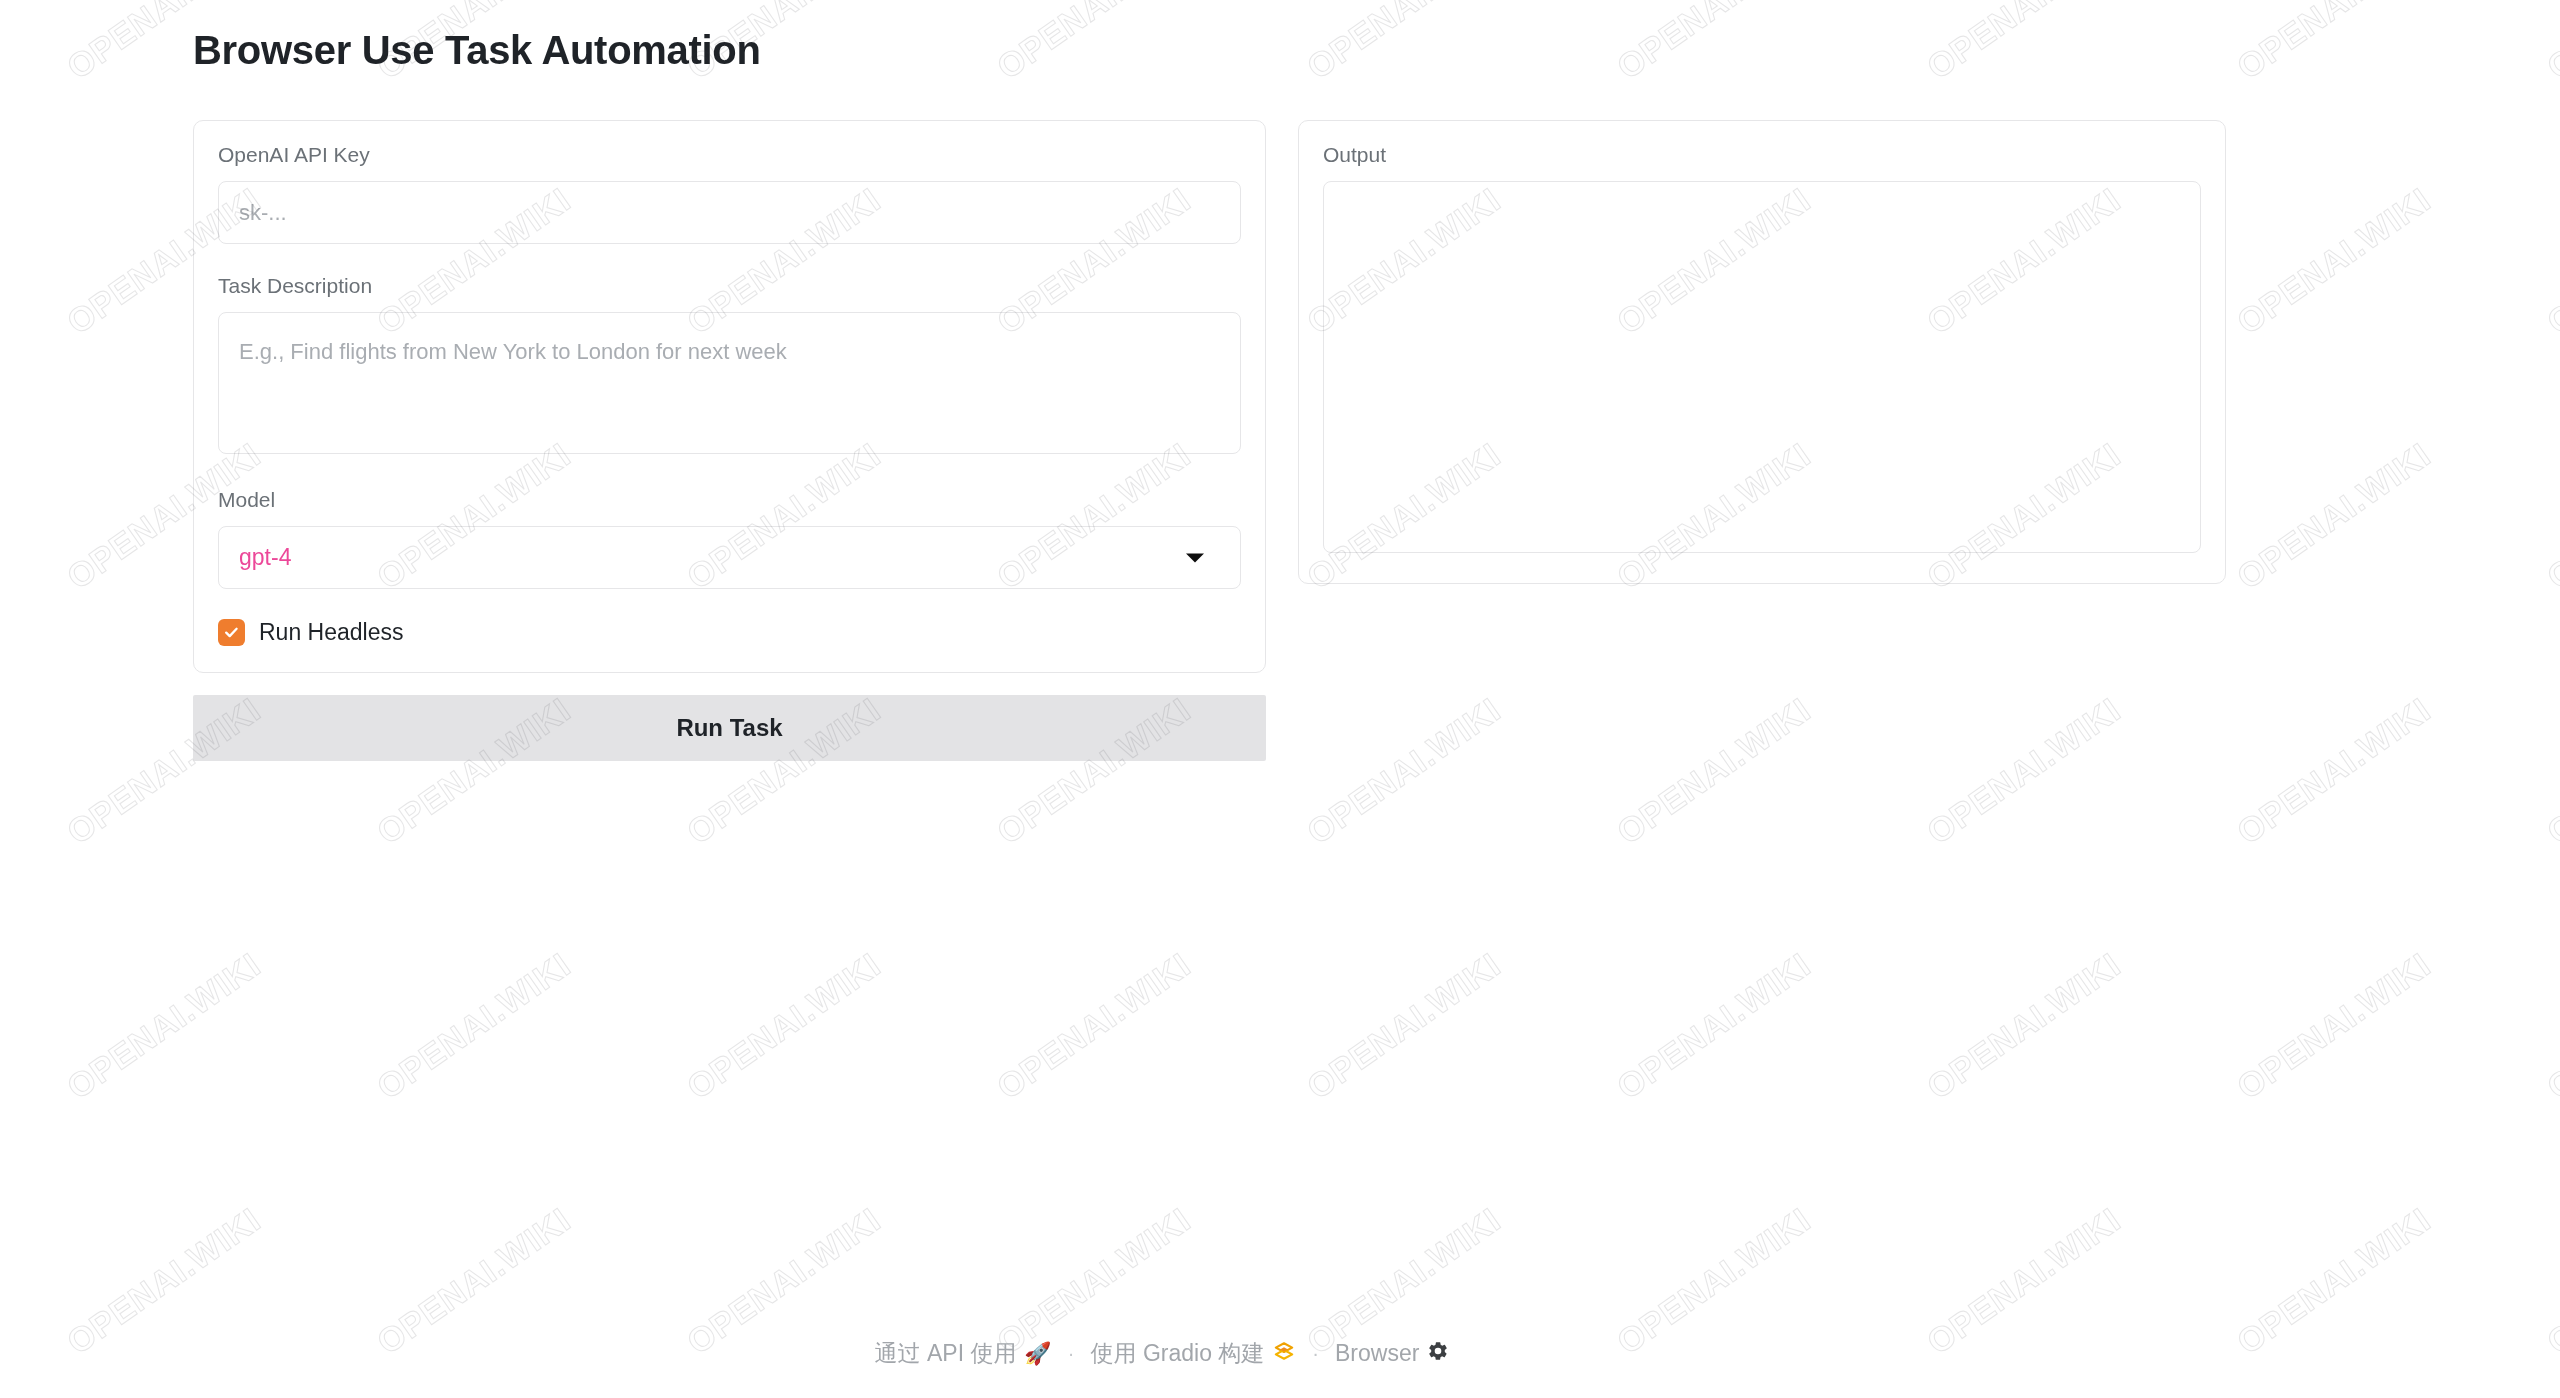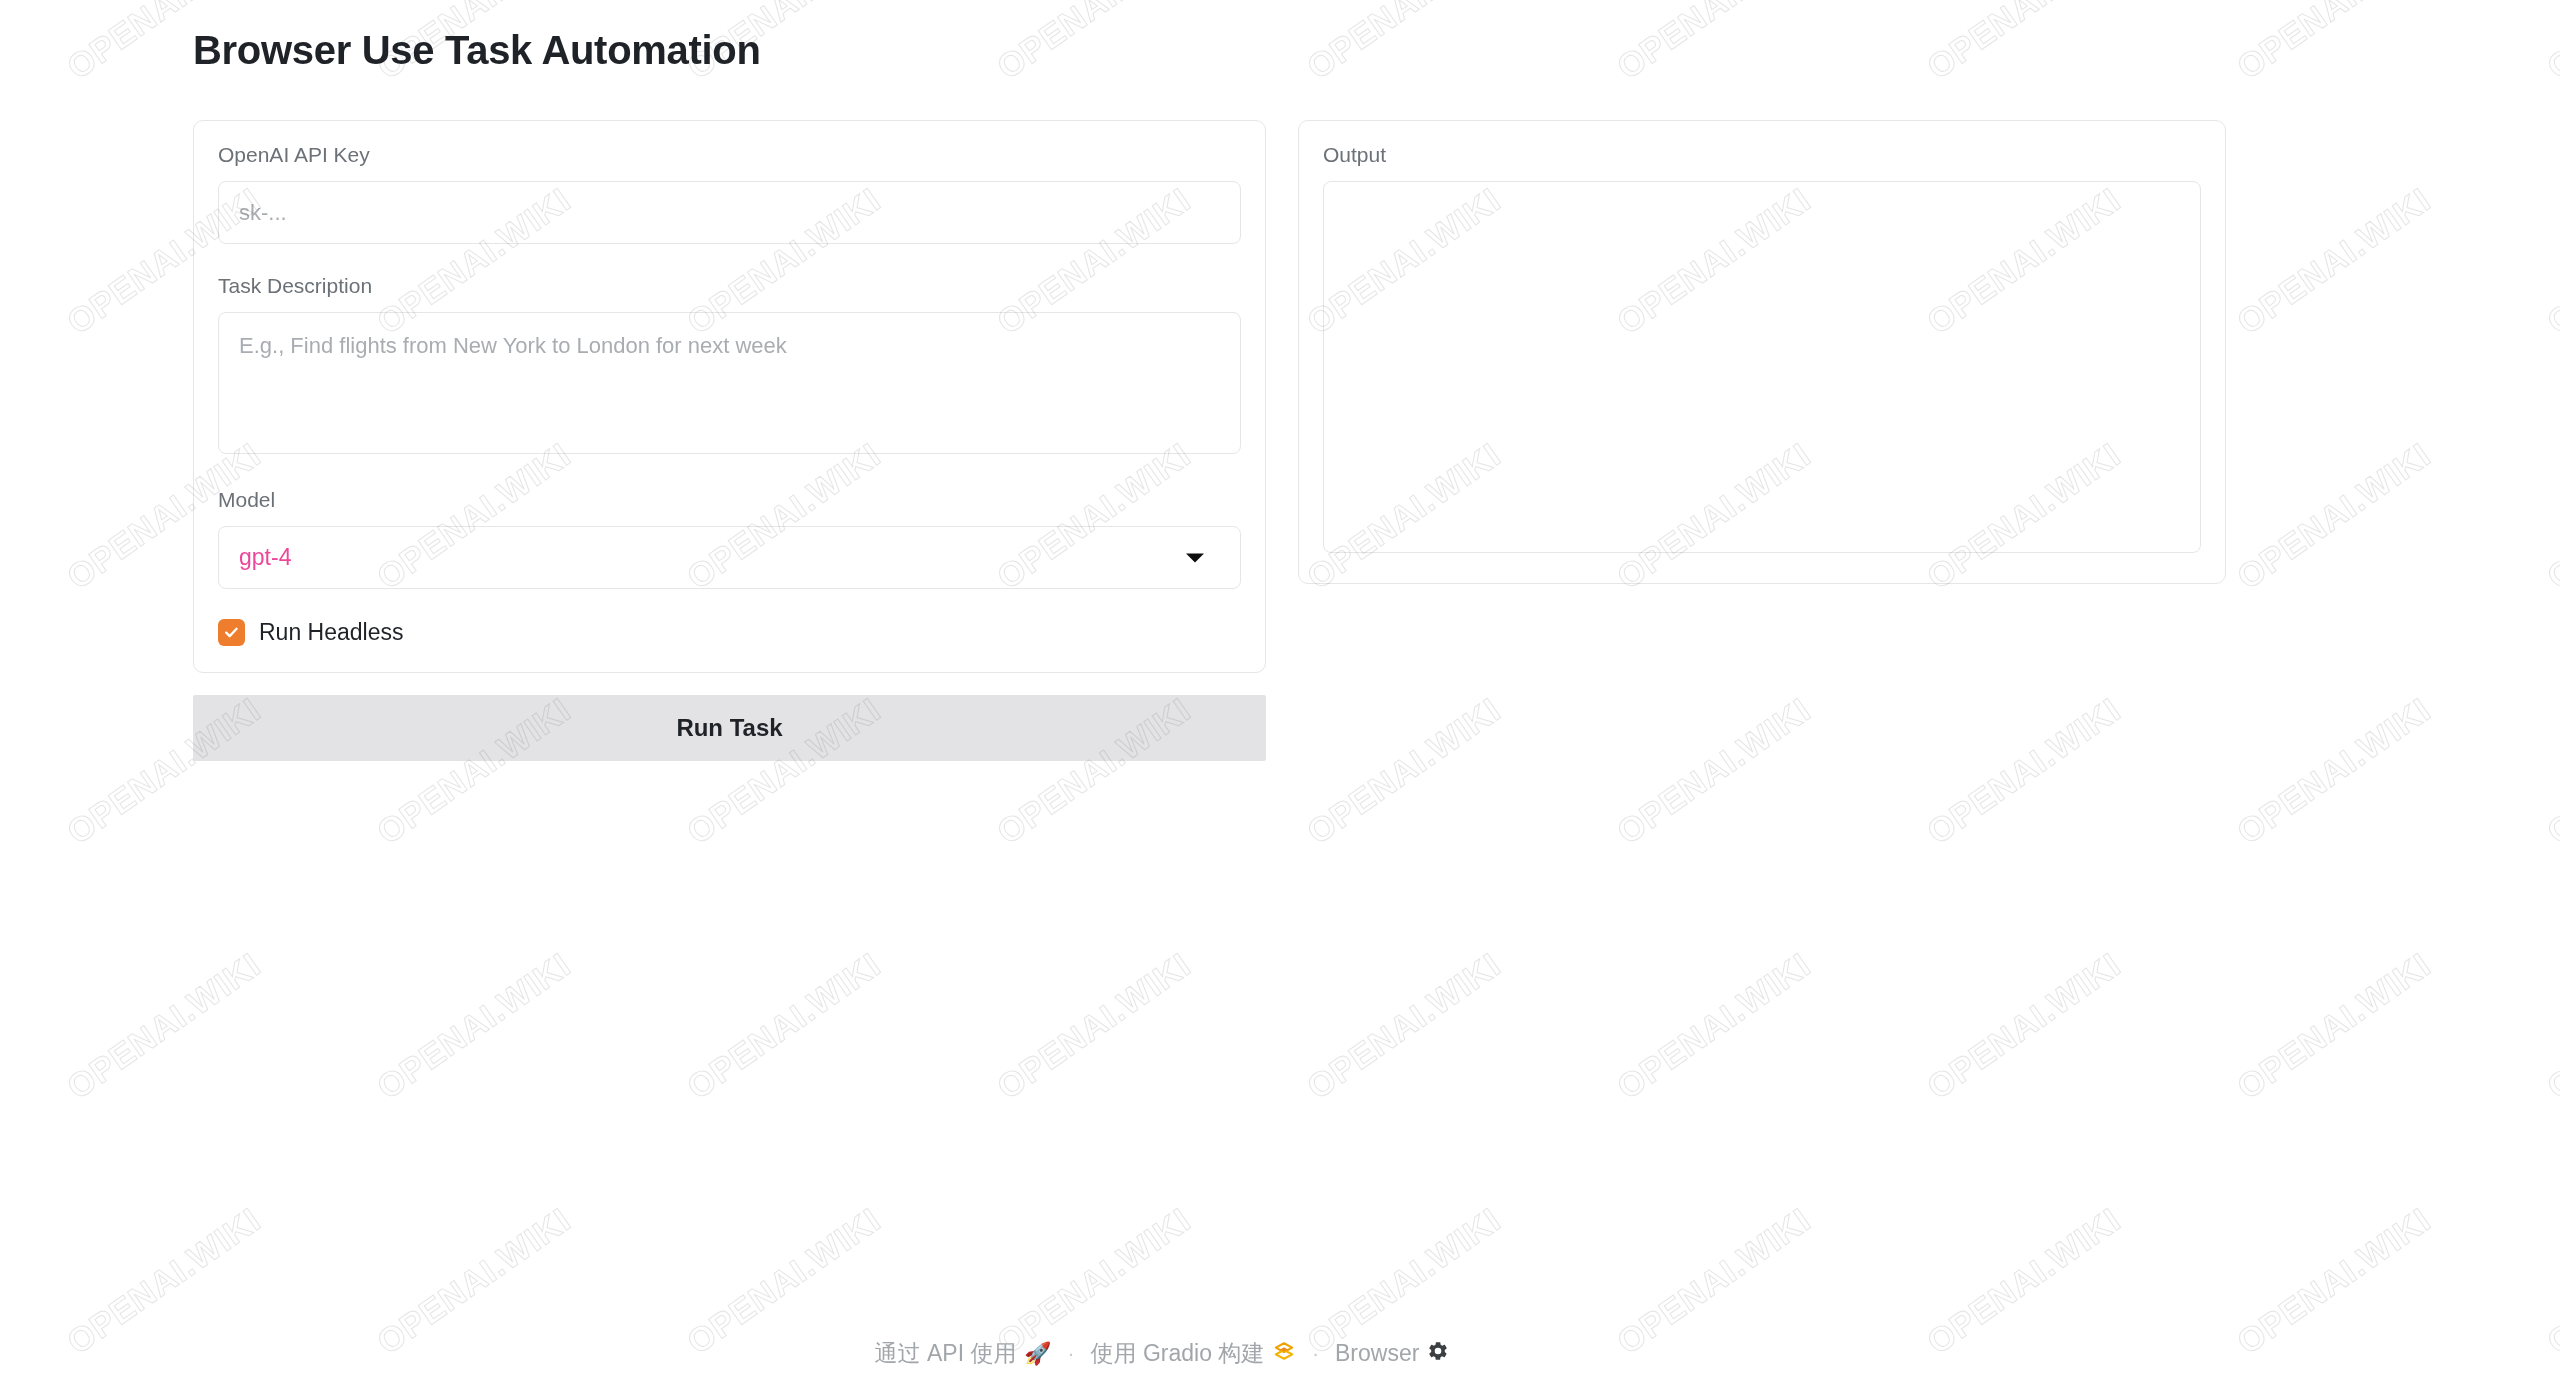"E.g., Find flights from New" .textarea-input { padding: 18px 20px -> 24px 20px }
